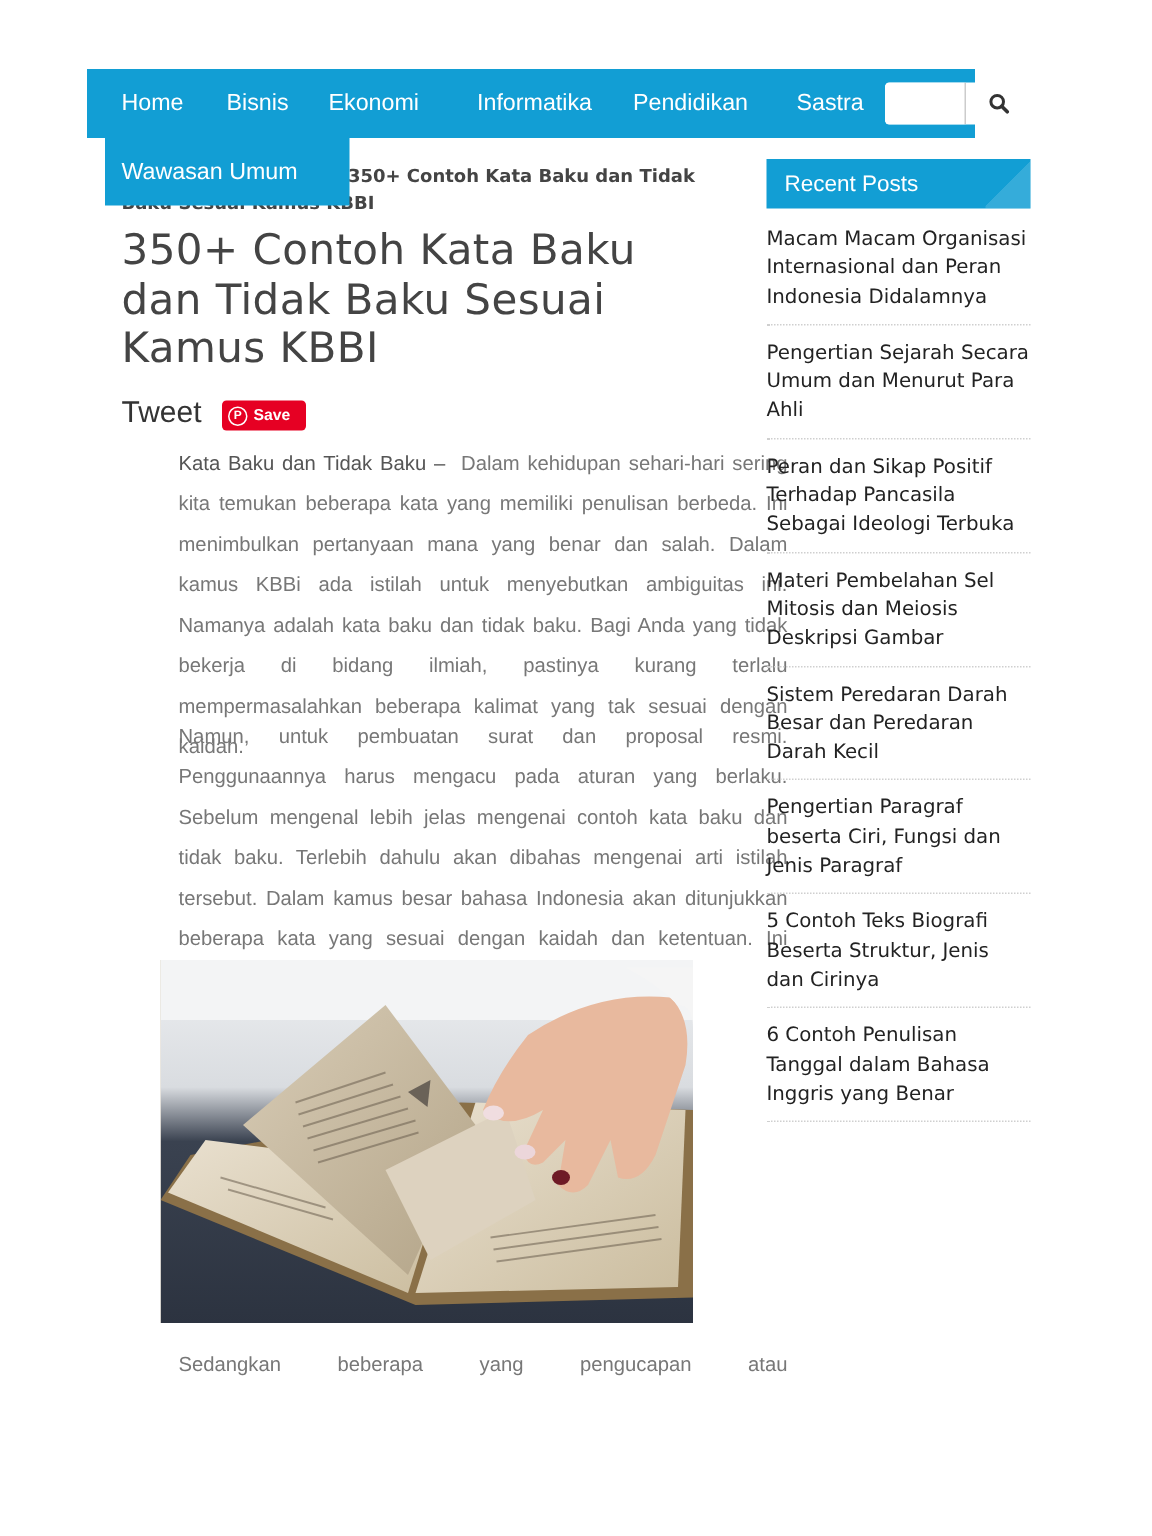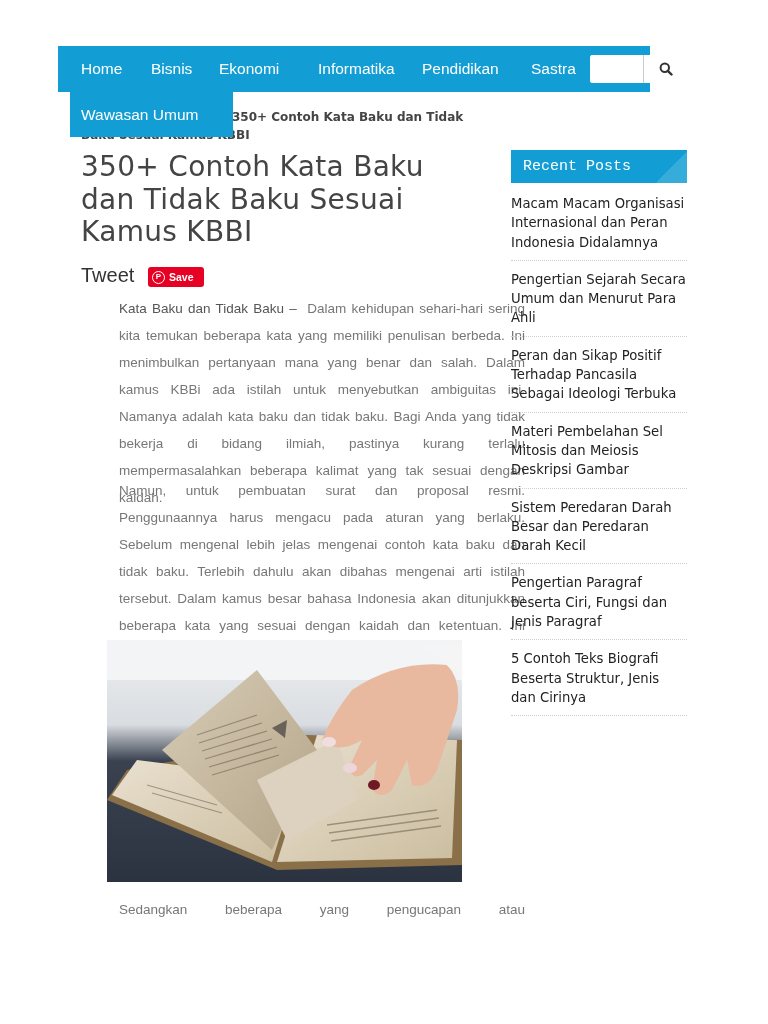"Recent Posts" .sidebar-header { font-family: Liberation Mono, monospace -> Liberation Sans, sans-serif; margin-top: 44px -> none }
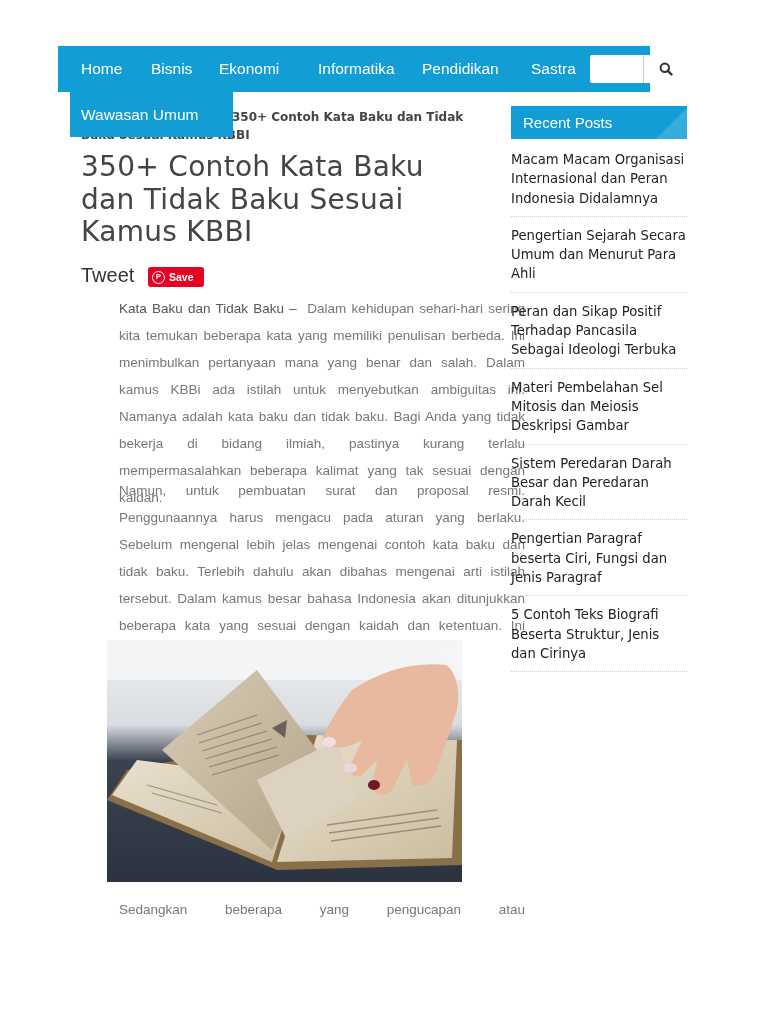"6 Contoh Penulisan Tanggal dalam" li.post-item { html: none -> <li>6 Contoh Penulisan Tanggal dalam Bahasa Inggris yang Benar</li> }
